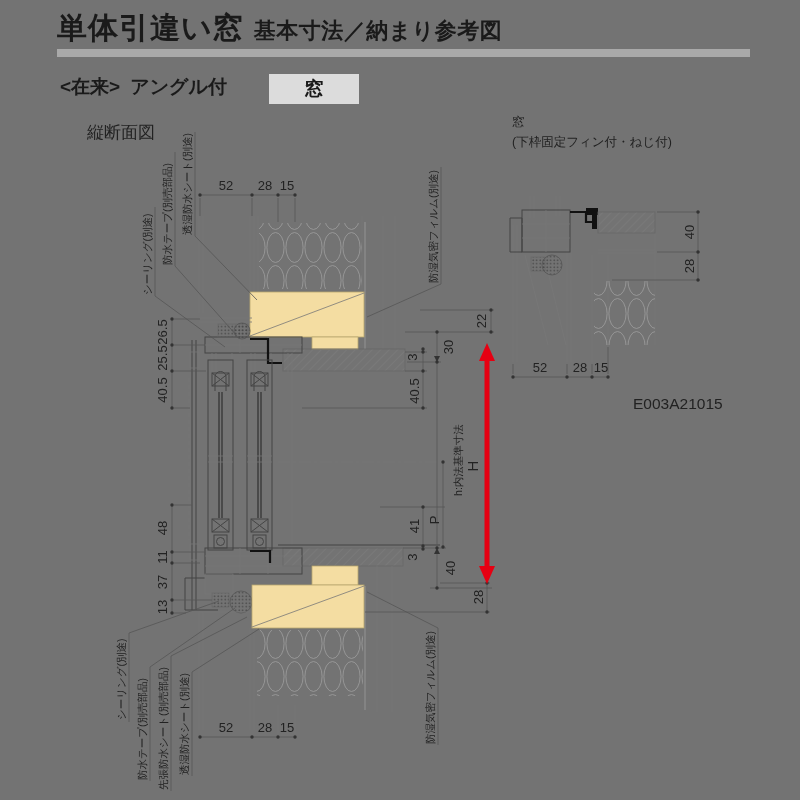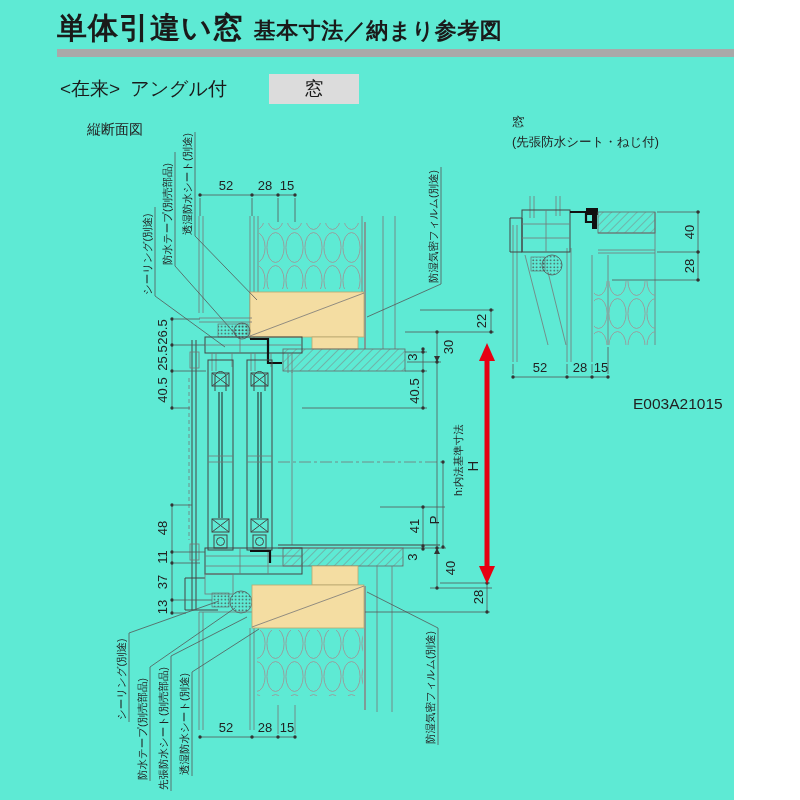"単体引違い窓 基本寸法／納まり参考図" .page { background: #5eead4 -> #737373; width: 734px -> 800px }
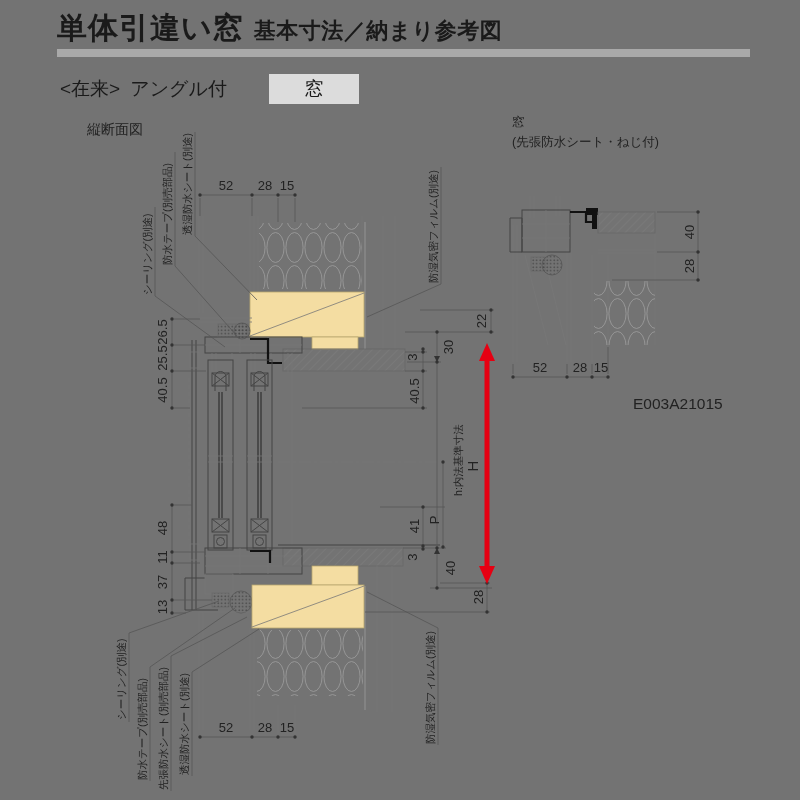"<在来>" .subhdr { align-items: center -> flex-start; font-weight: normal -> bold }
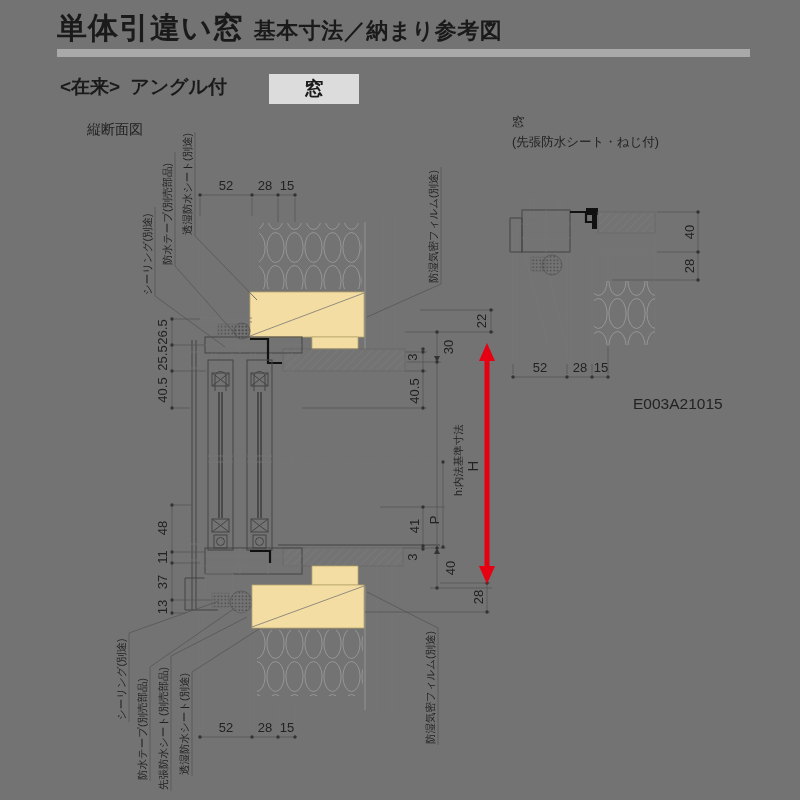"縦断面図" .seclabel { font-size: 14px -> 17px }
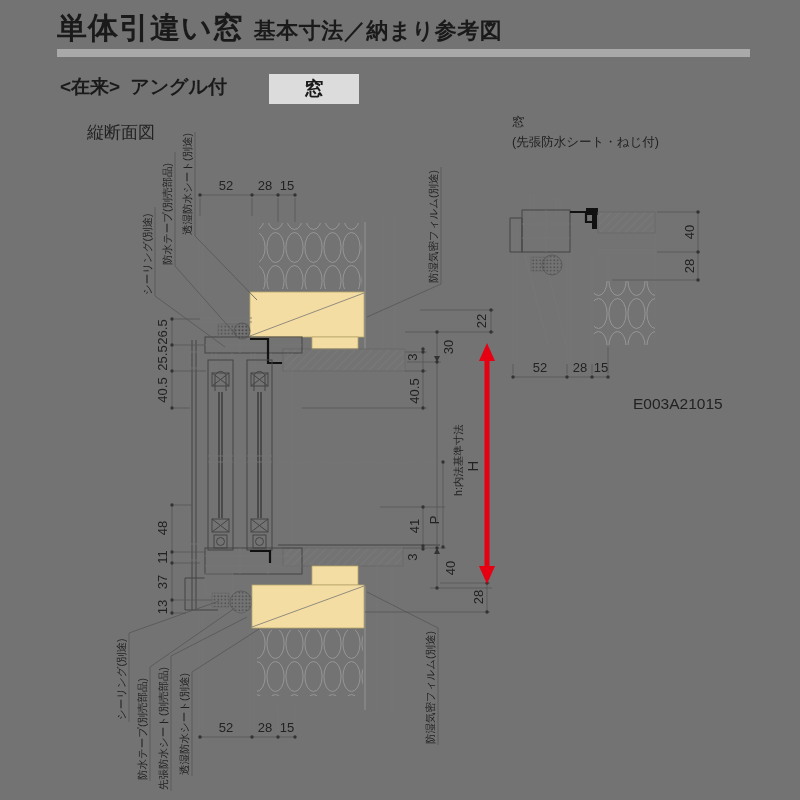"(先張防水シート・ねじ付)" div { text: 先張防水シート -> 下枠固定フィン付 }
